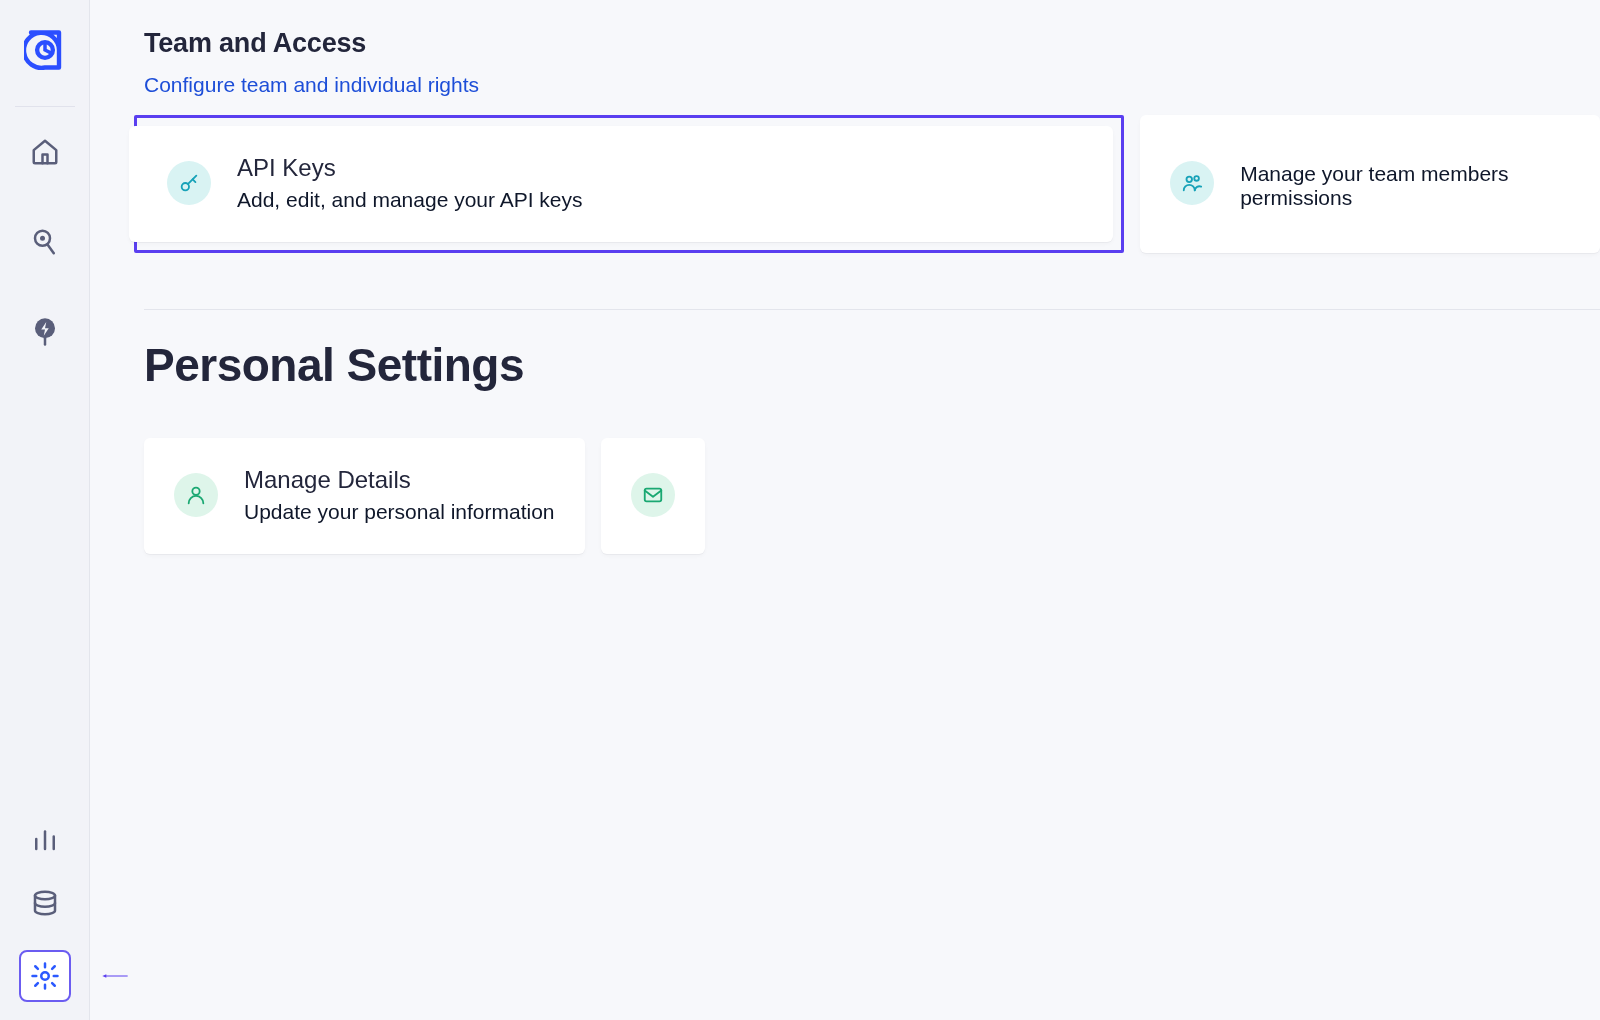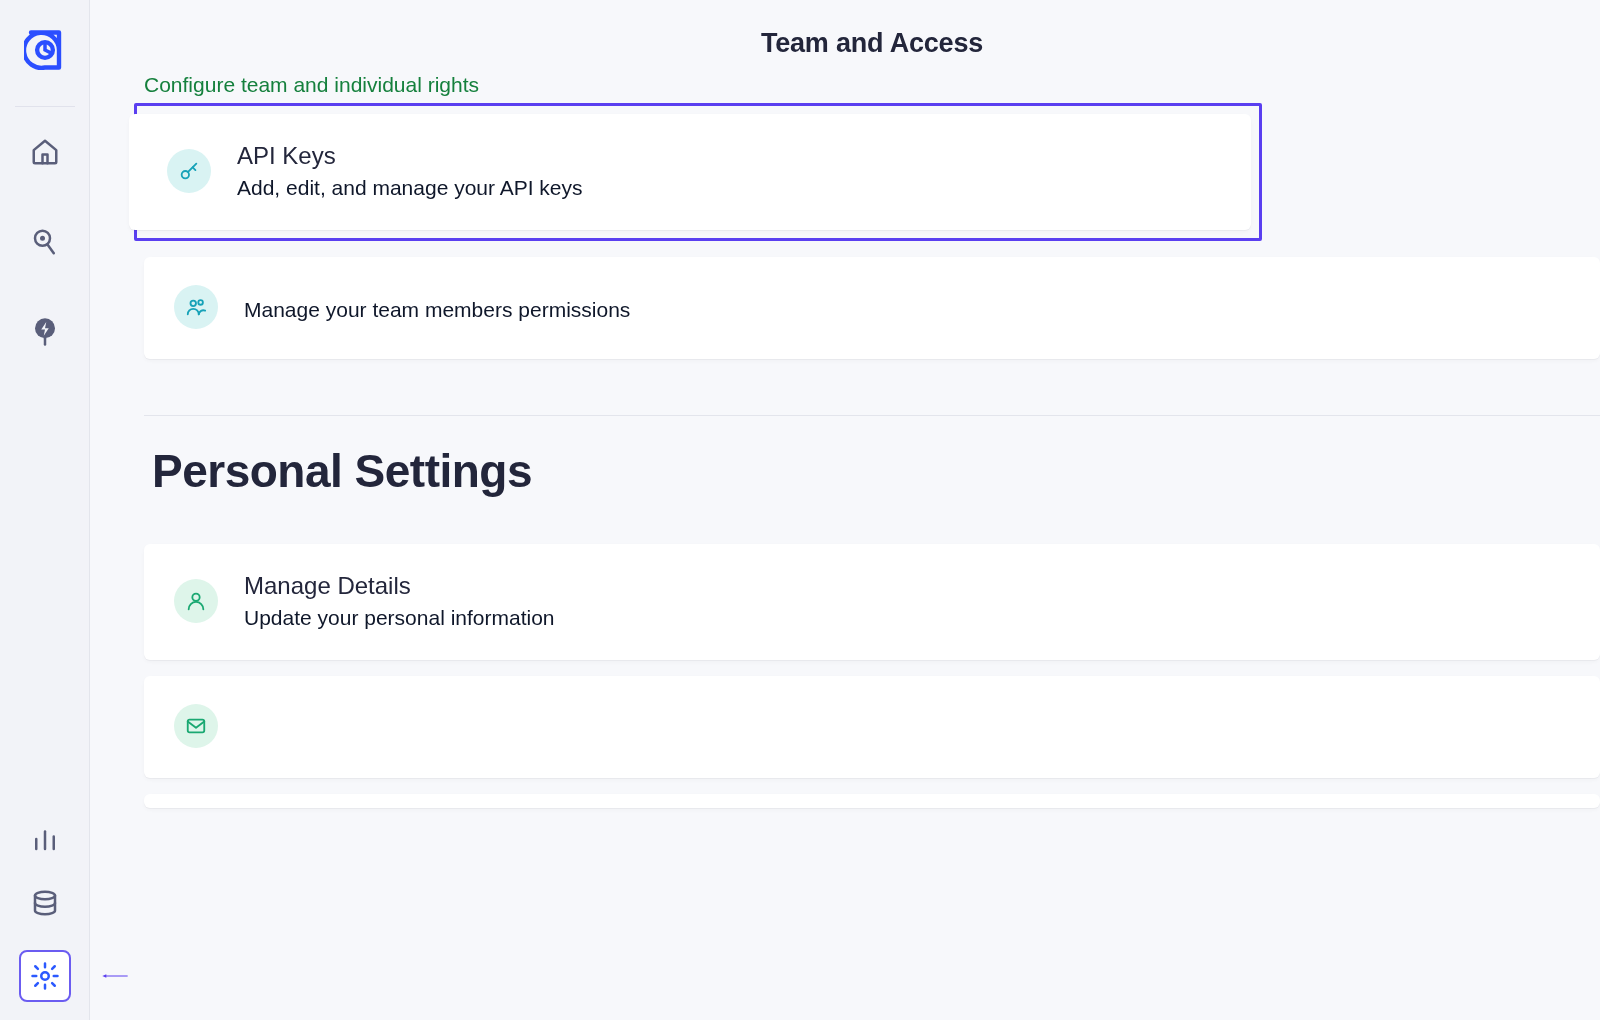"Team and Access" .section-title { text-align: center -> none }
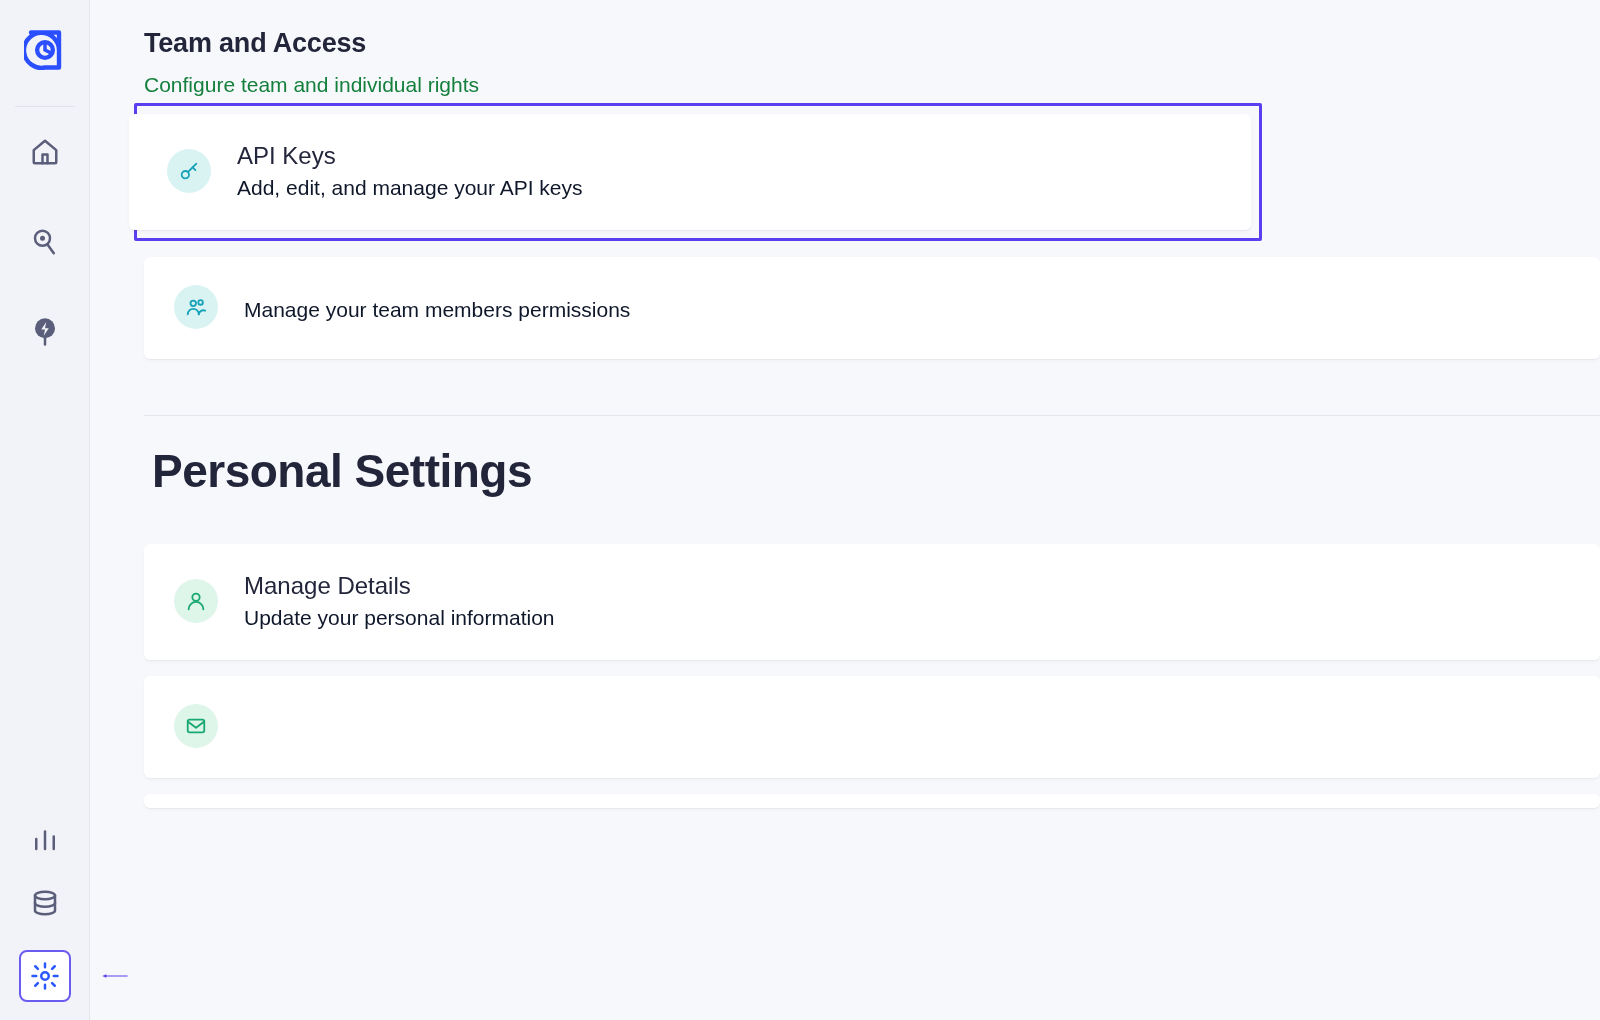"Configure team and individual rights" .section-sub { color: #15803d -> #1d4ed8 }
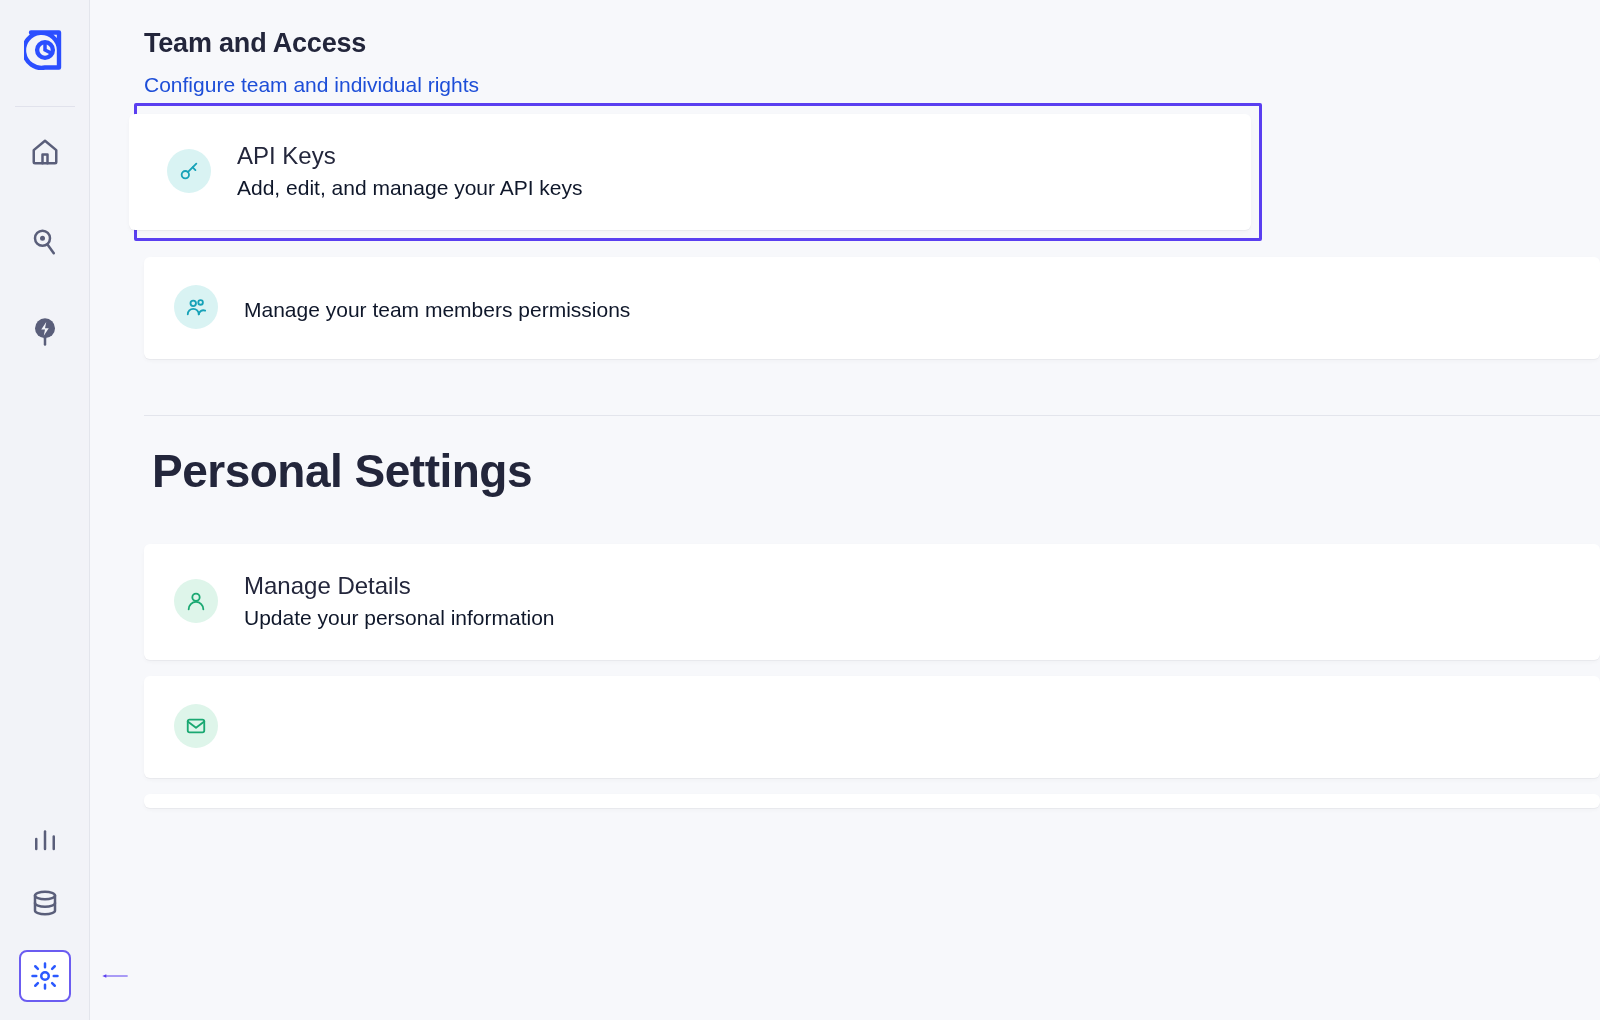"API Keys" .cards { flex-direction: column -> none; margin-top: 6px -> 18px }
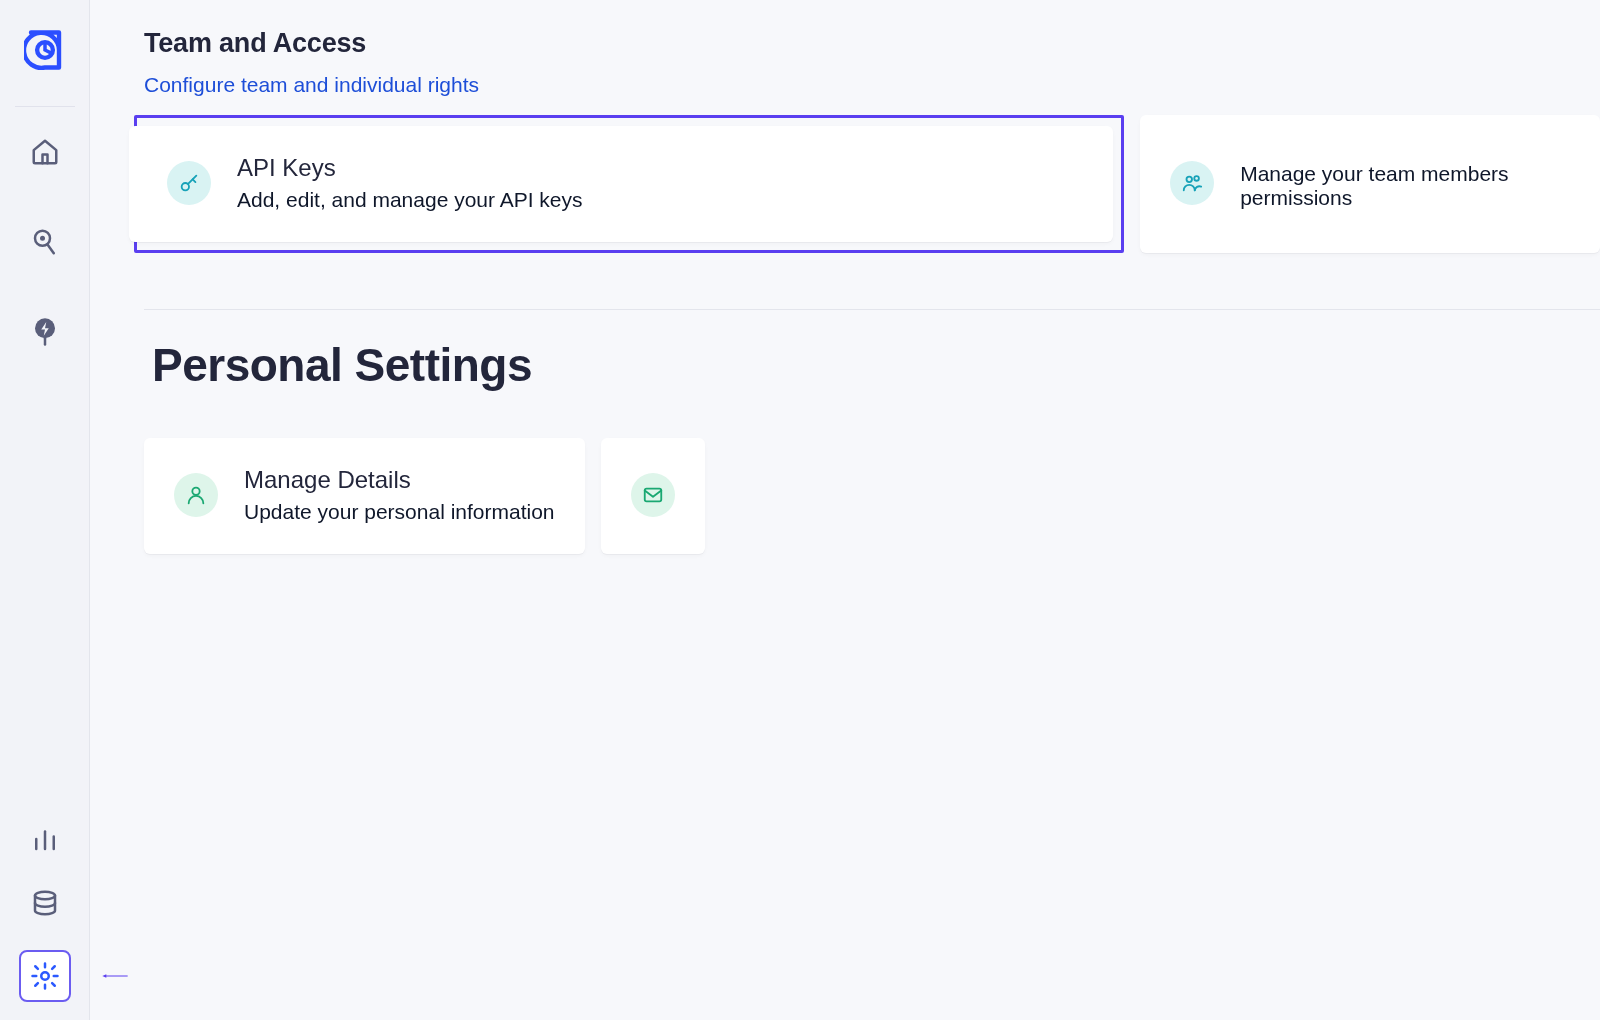"Personal Settings" .big-title { margin-left: 8px -> none }
